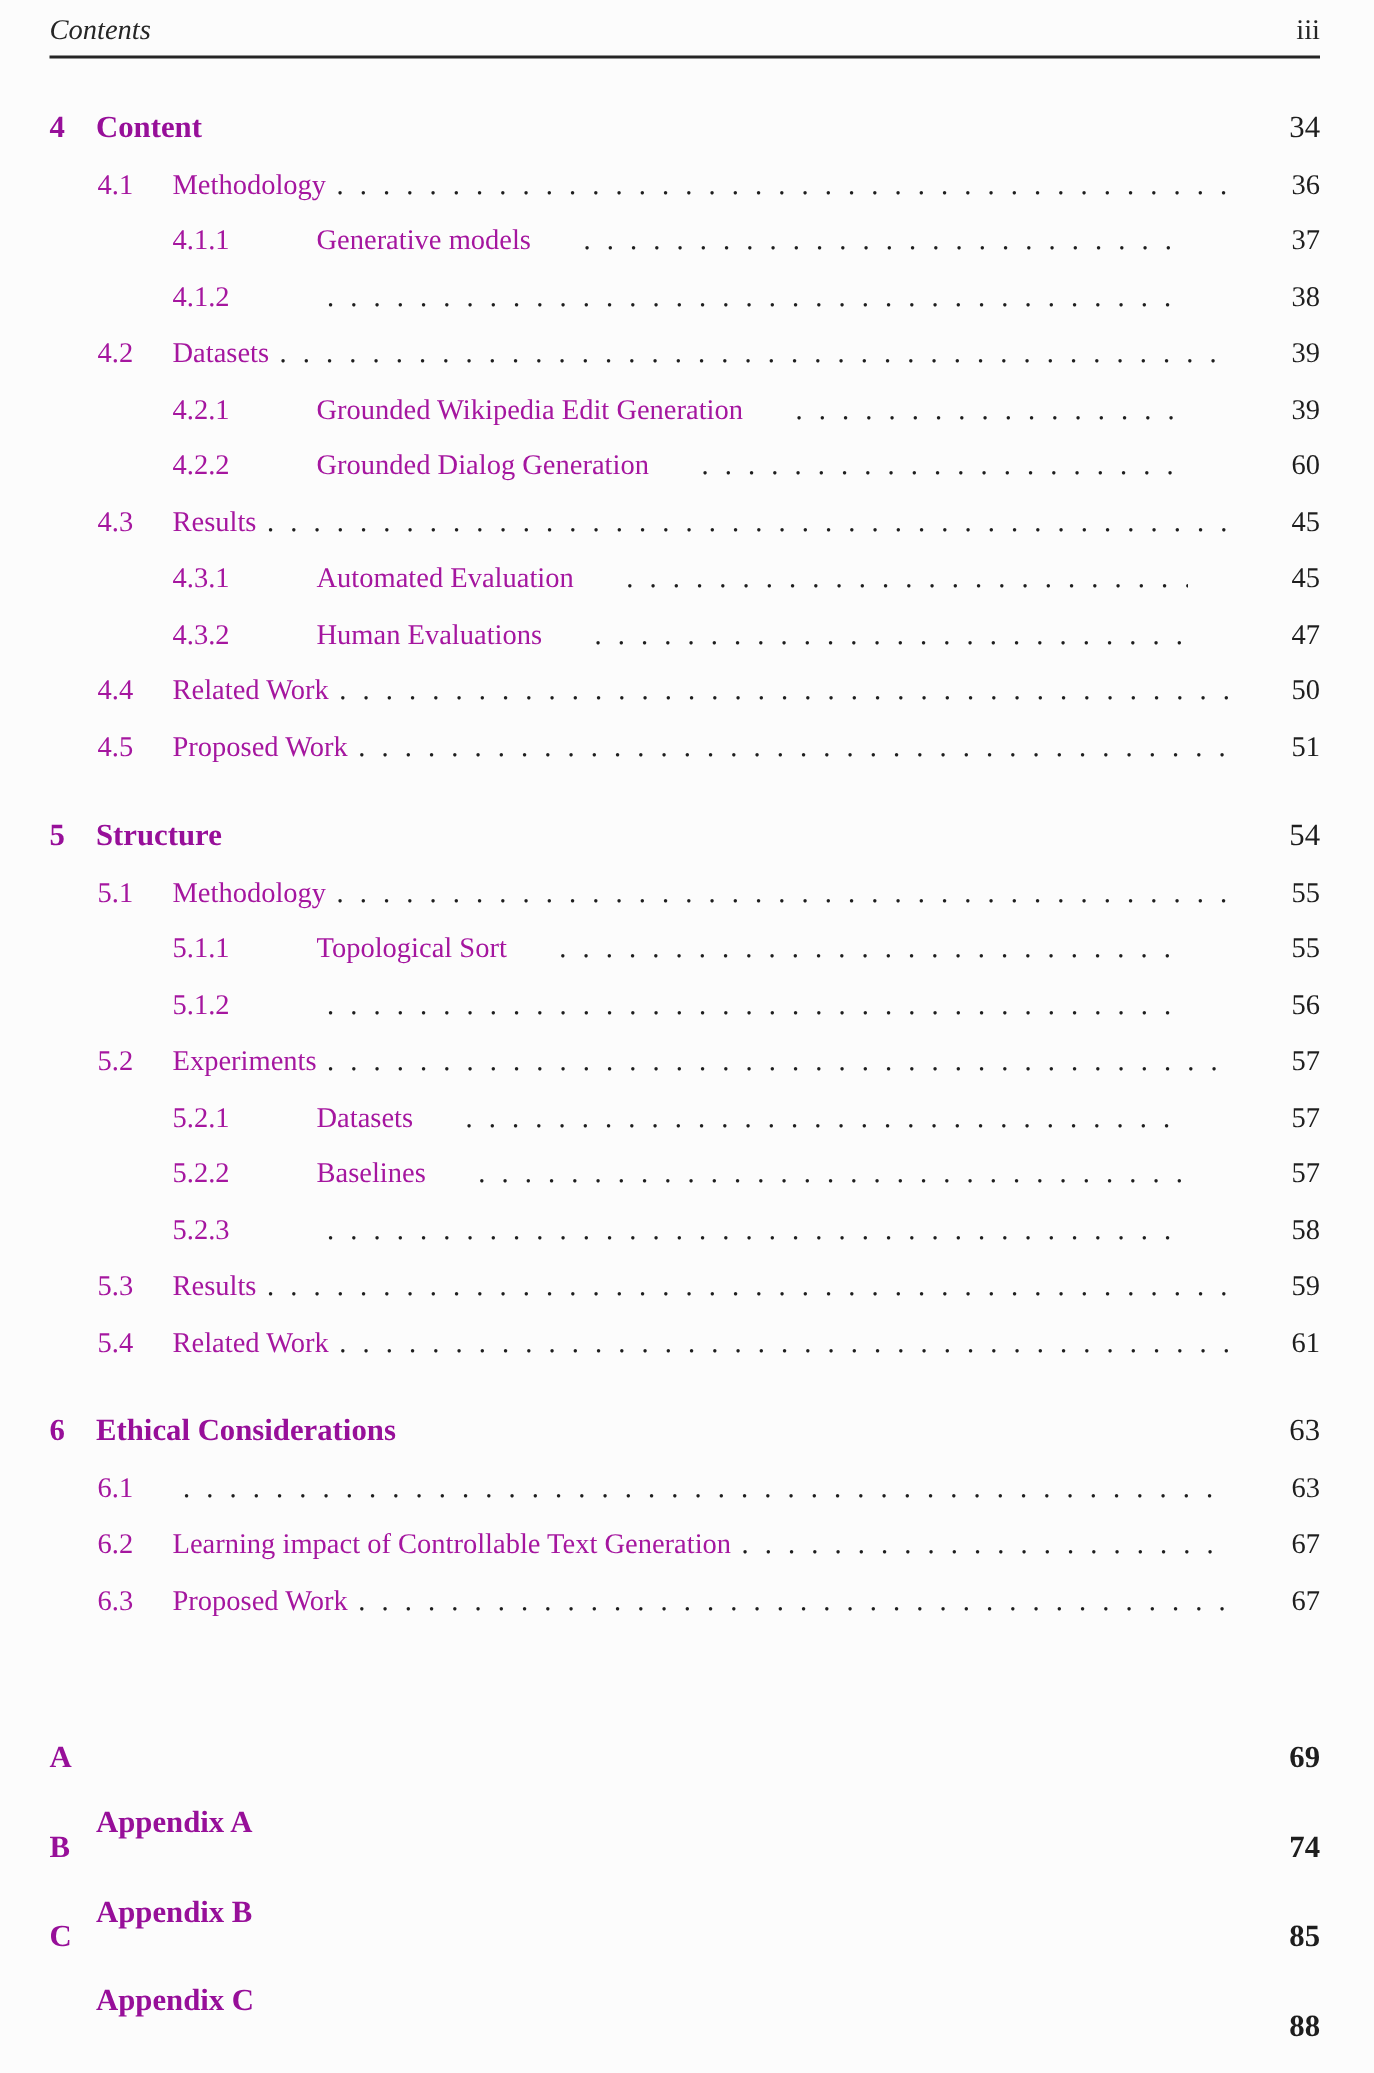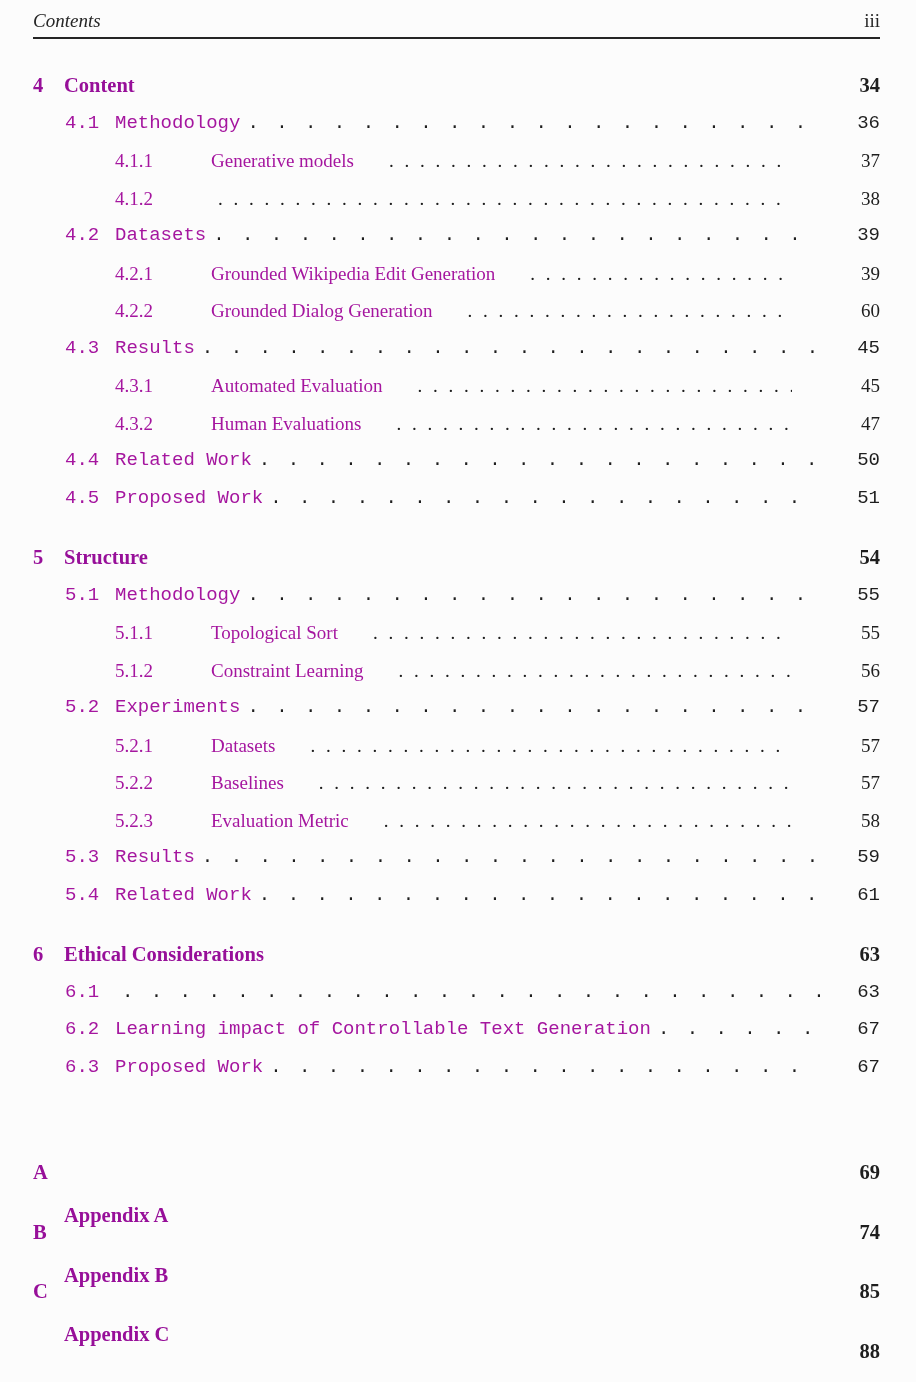"34" .row.chapter .pagenum { font-weight: bold -> normal }
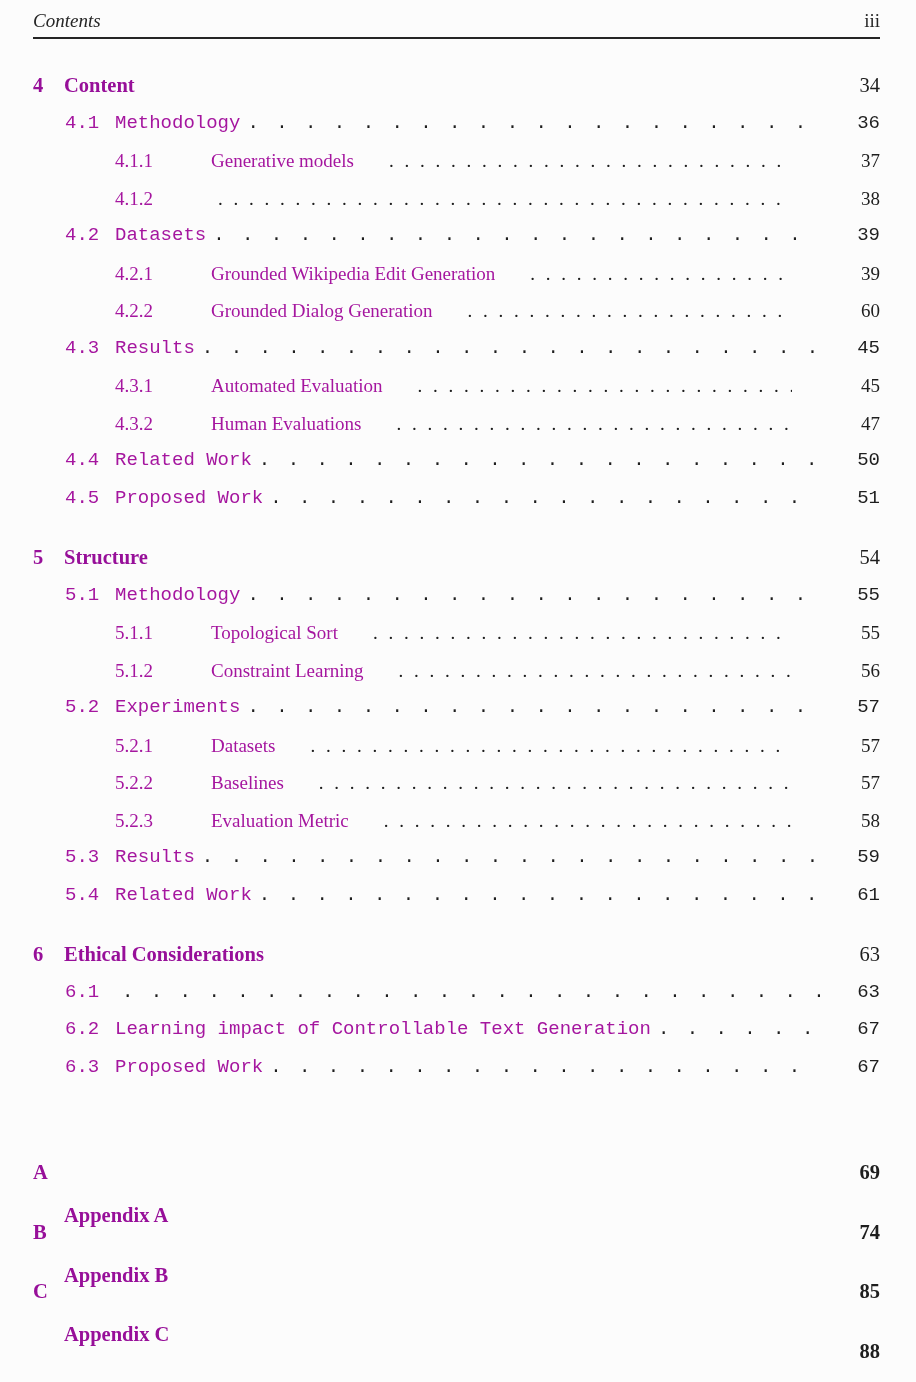"4.1" .row.sec { font-family: Liberation Mono, monospace -> none }
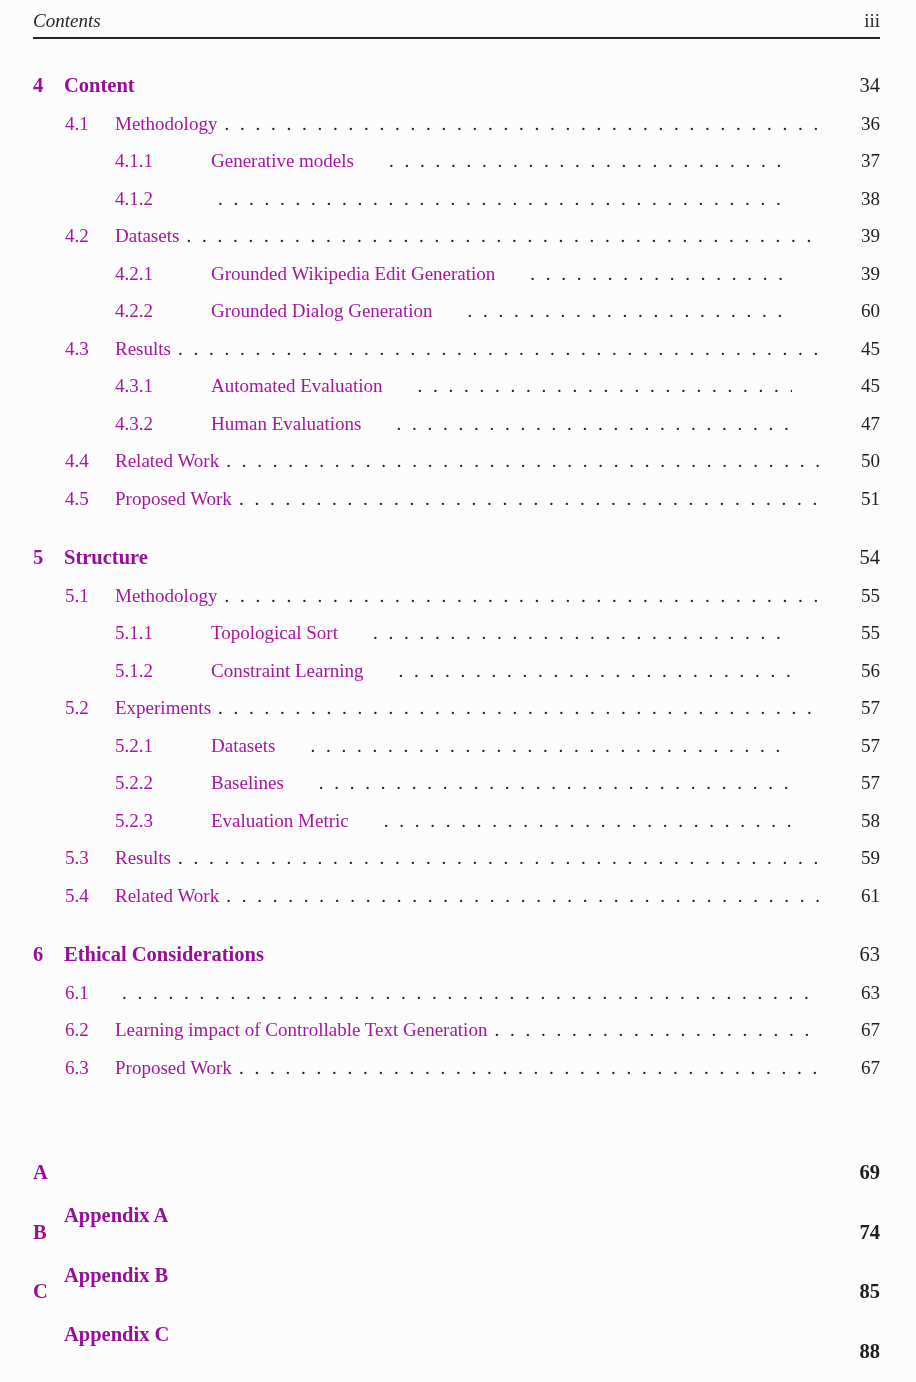"Constraint Learning" span.title { html: <span>Constraint Learning</span> -> none }
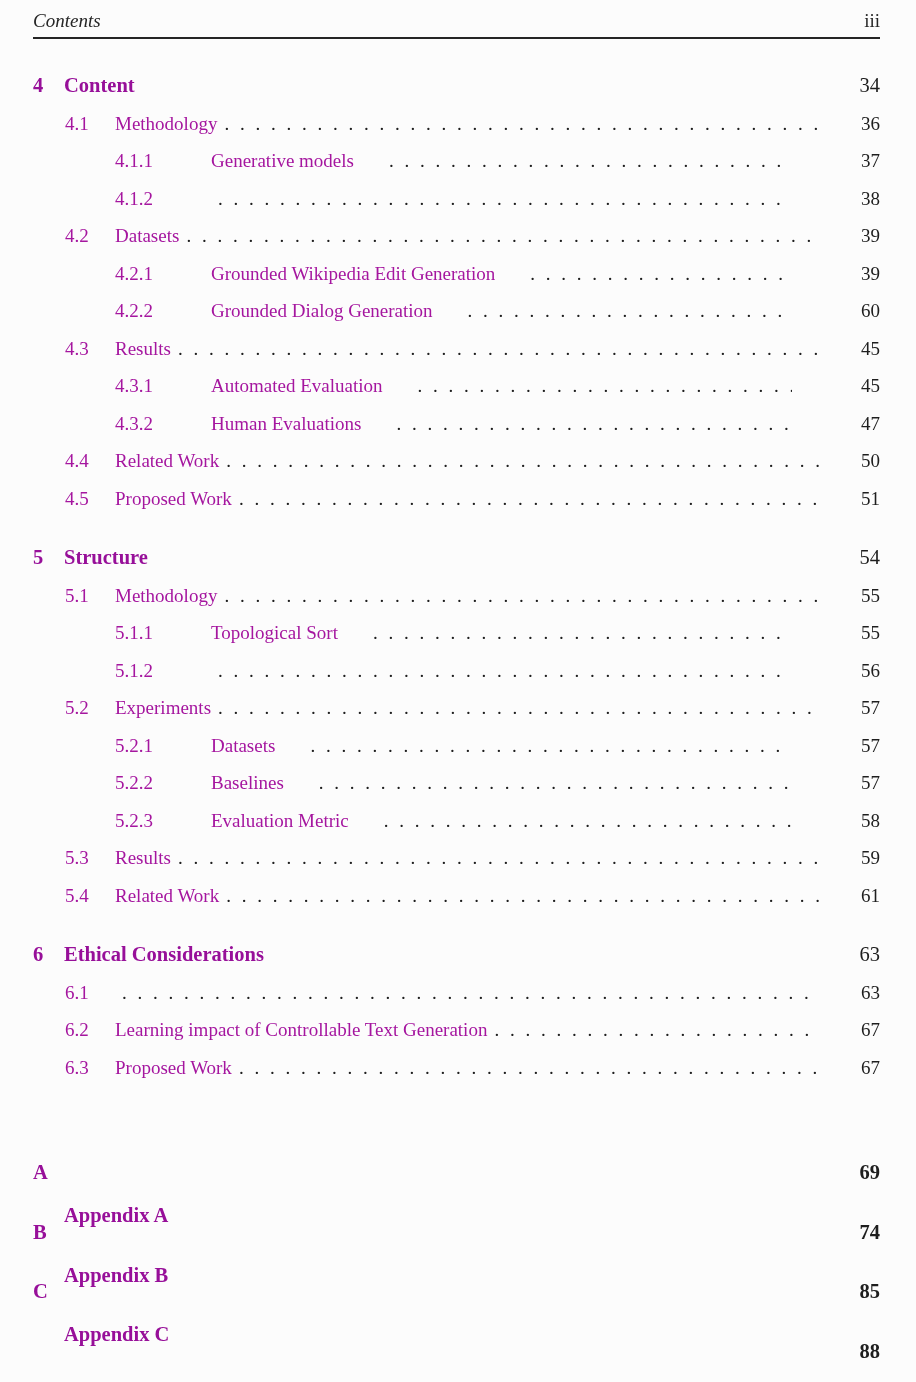"Evaluation Metric" span.title { html: <span>Evaluation Metric</span> -> none }
